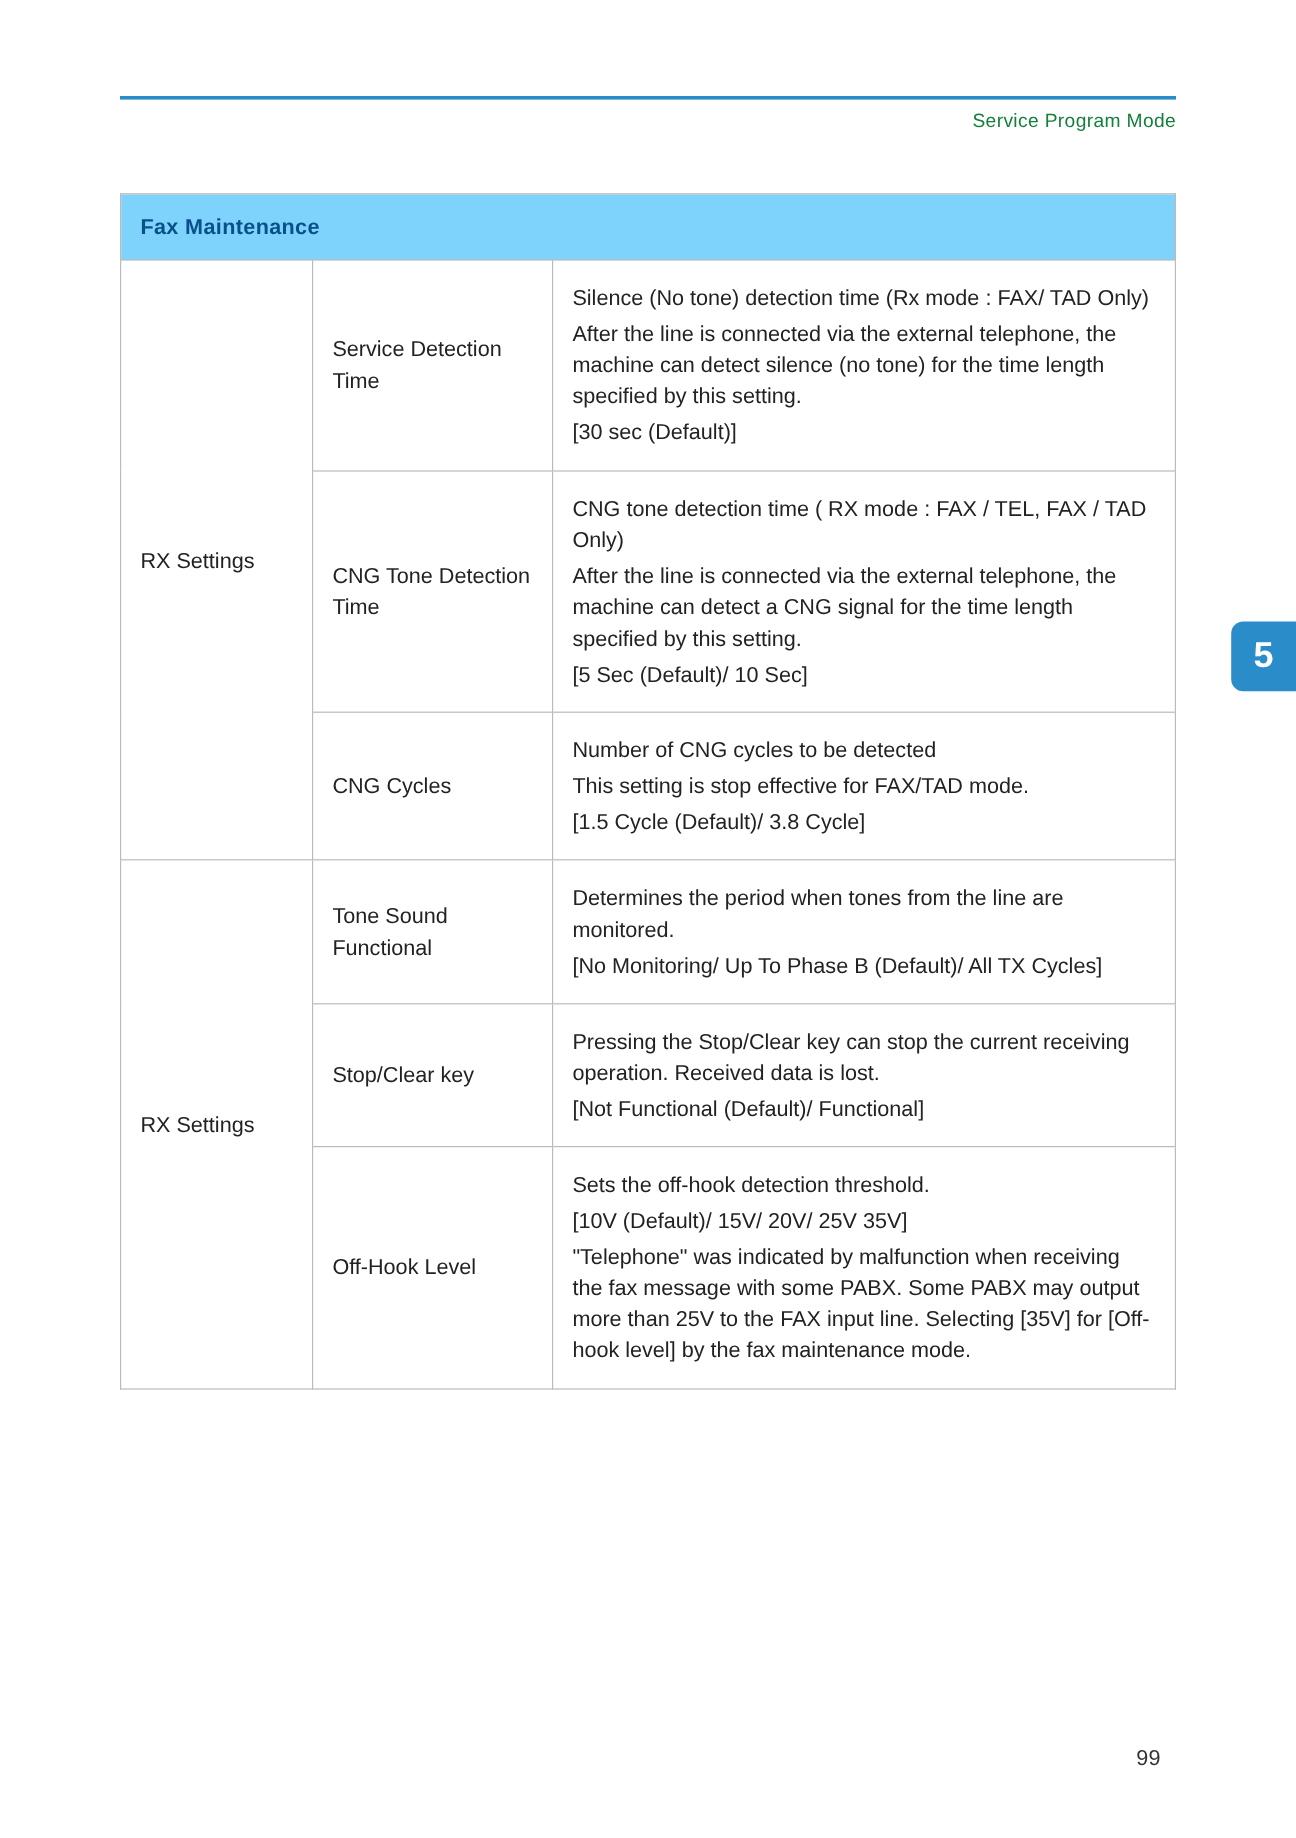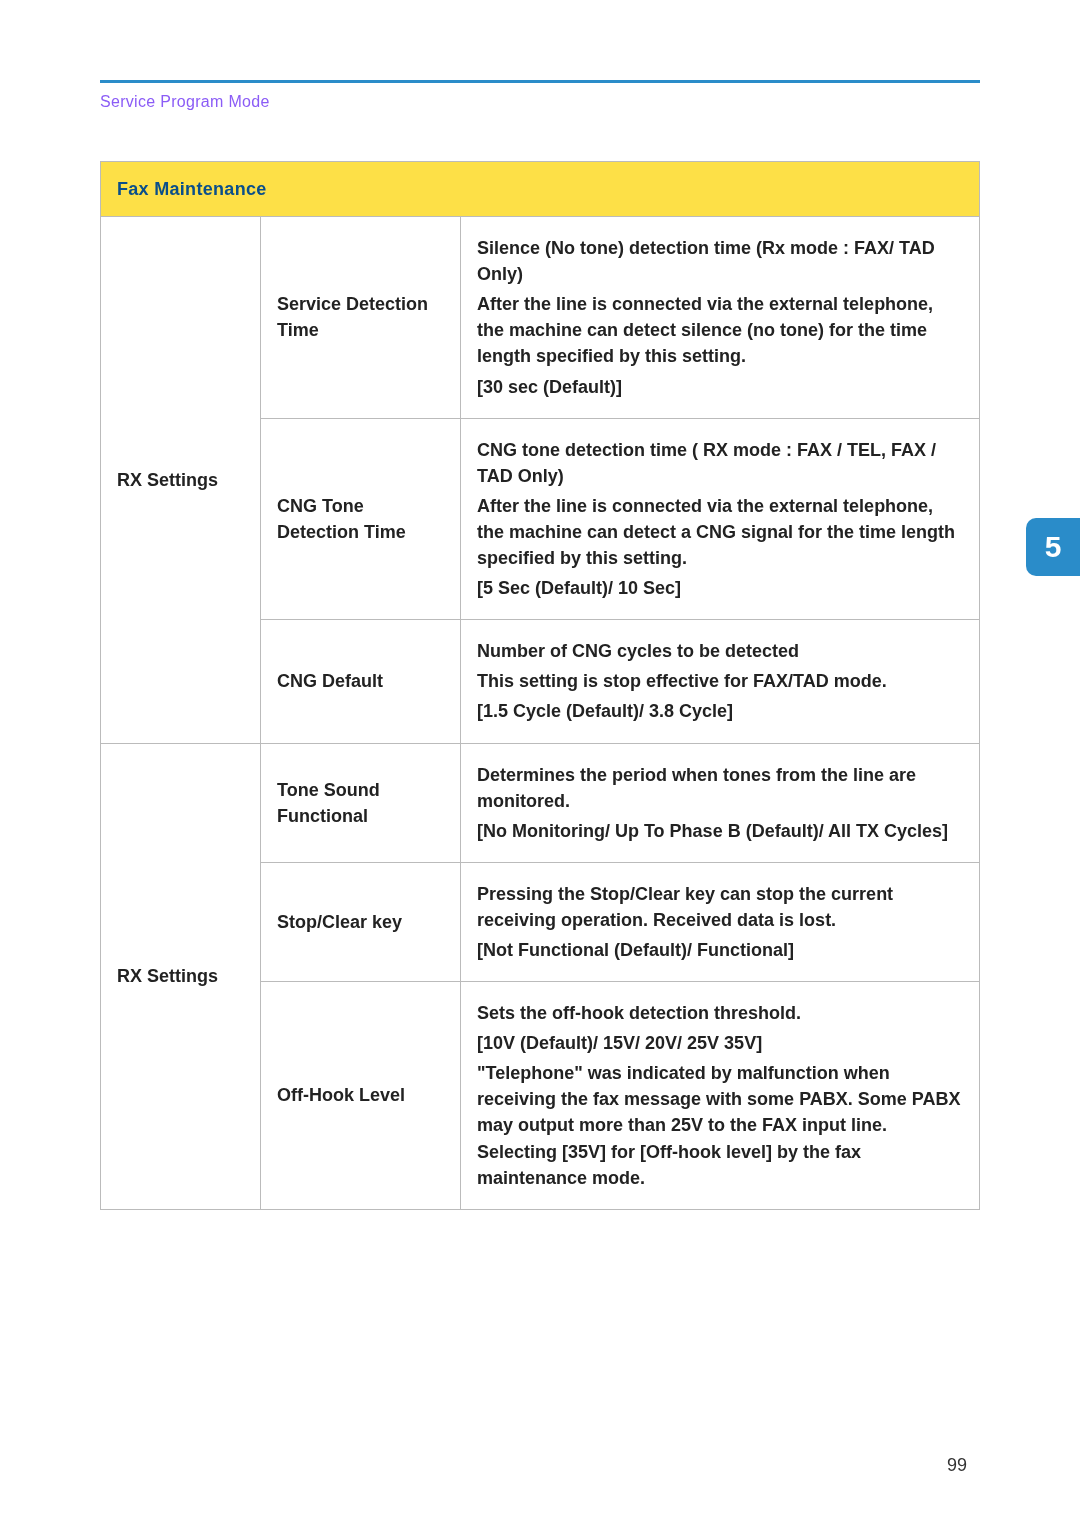"Service Program Mode" .header-text { color: #8b5cf6 -> #15803d; text-align: left -> right }
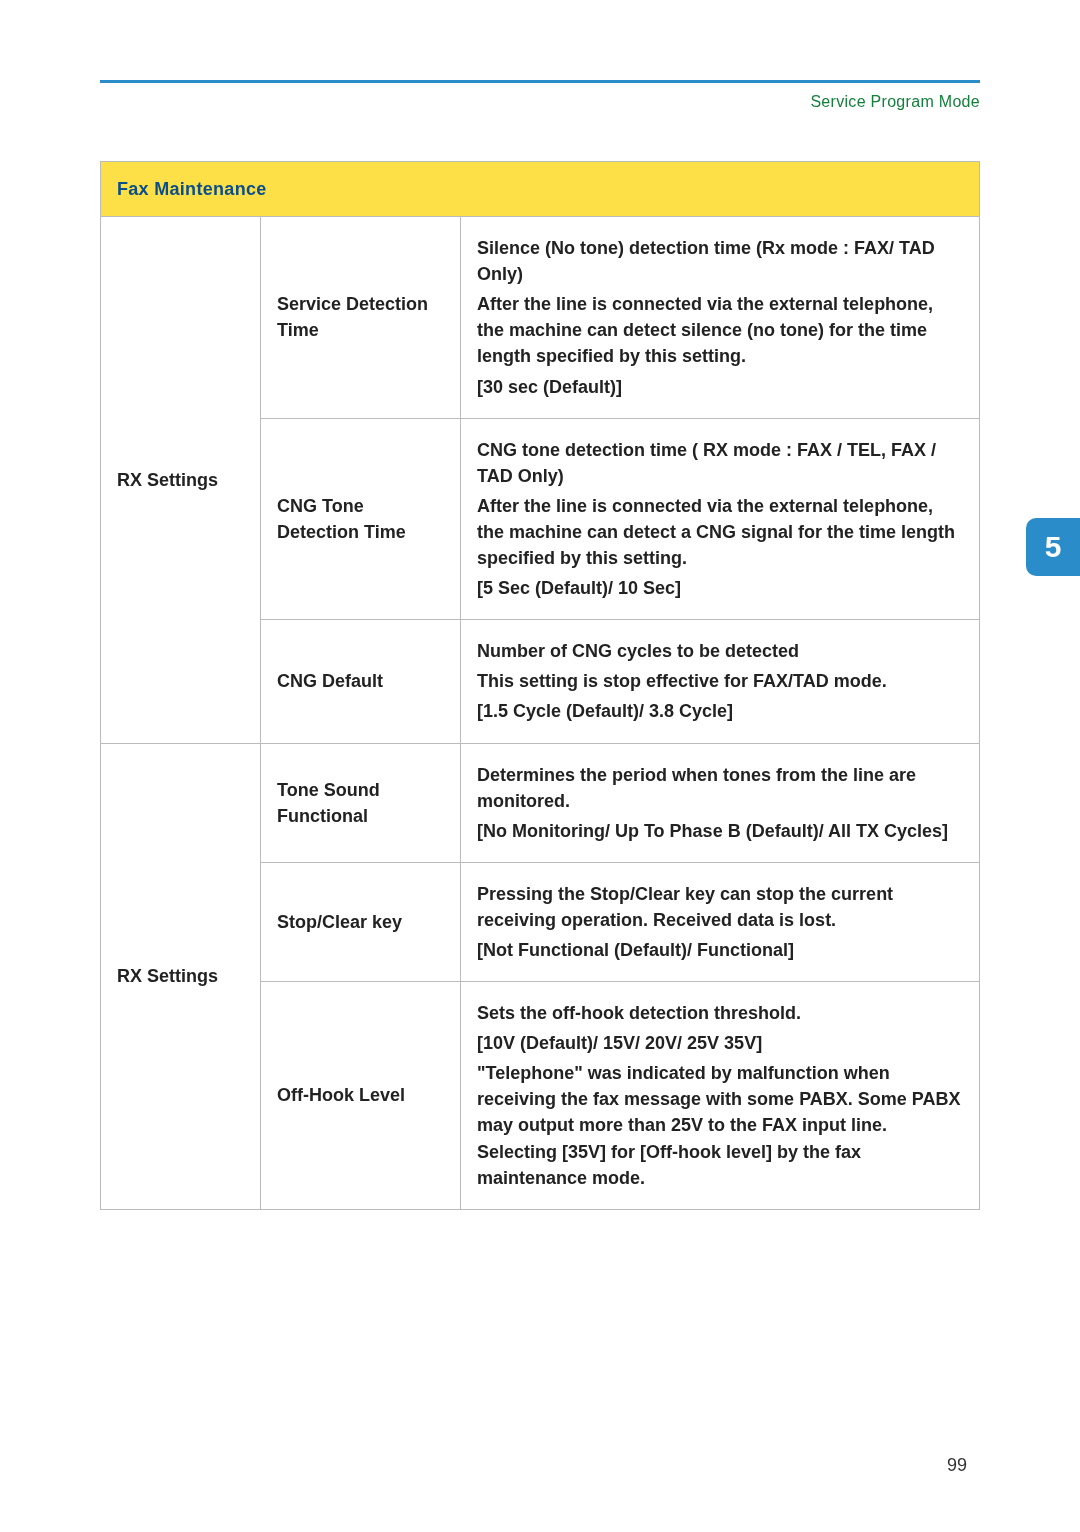"Fax Maintenance" table.main th.section { background: #fde047 -> #7dd3fc }
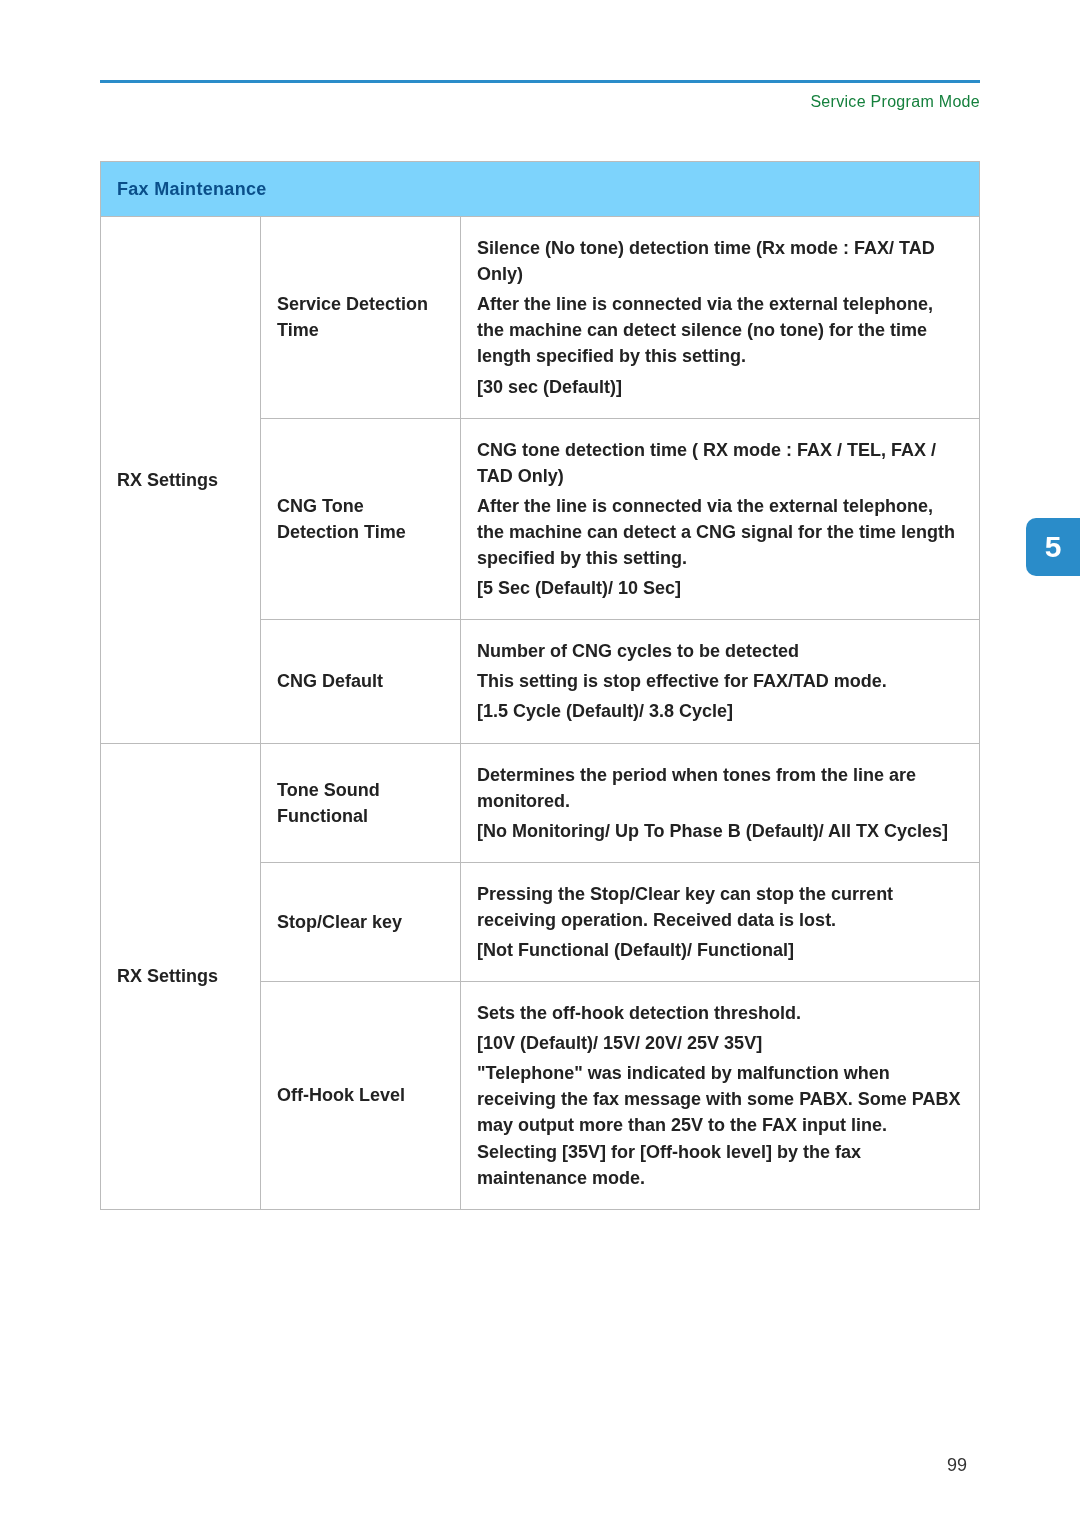"Silence (No tone) detection time" table.main th, table.main td { font-weight: 700 -> 400 }
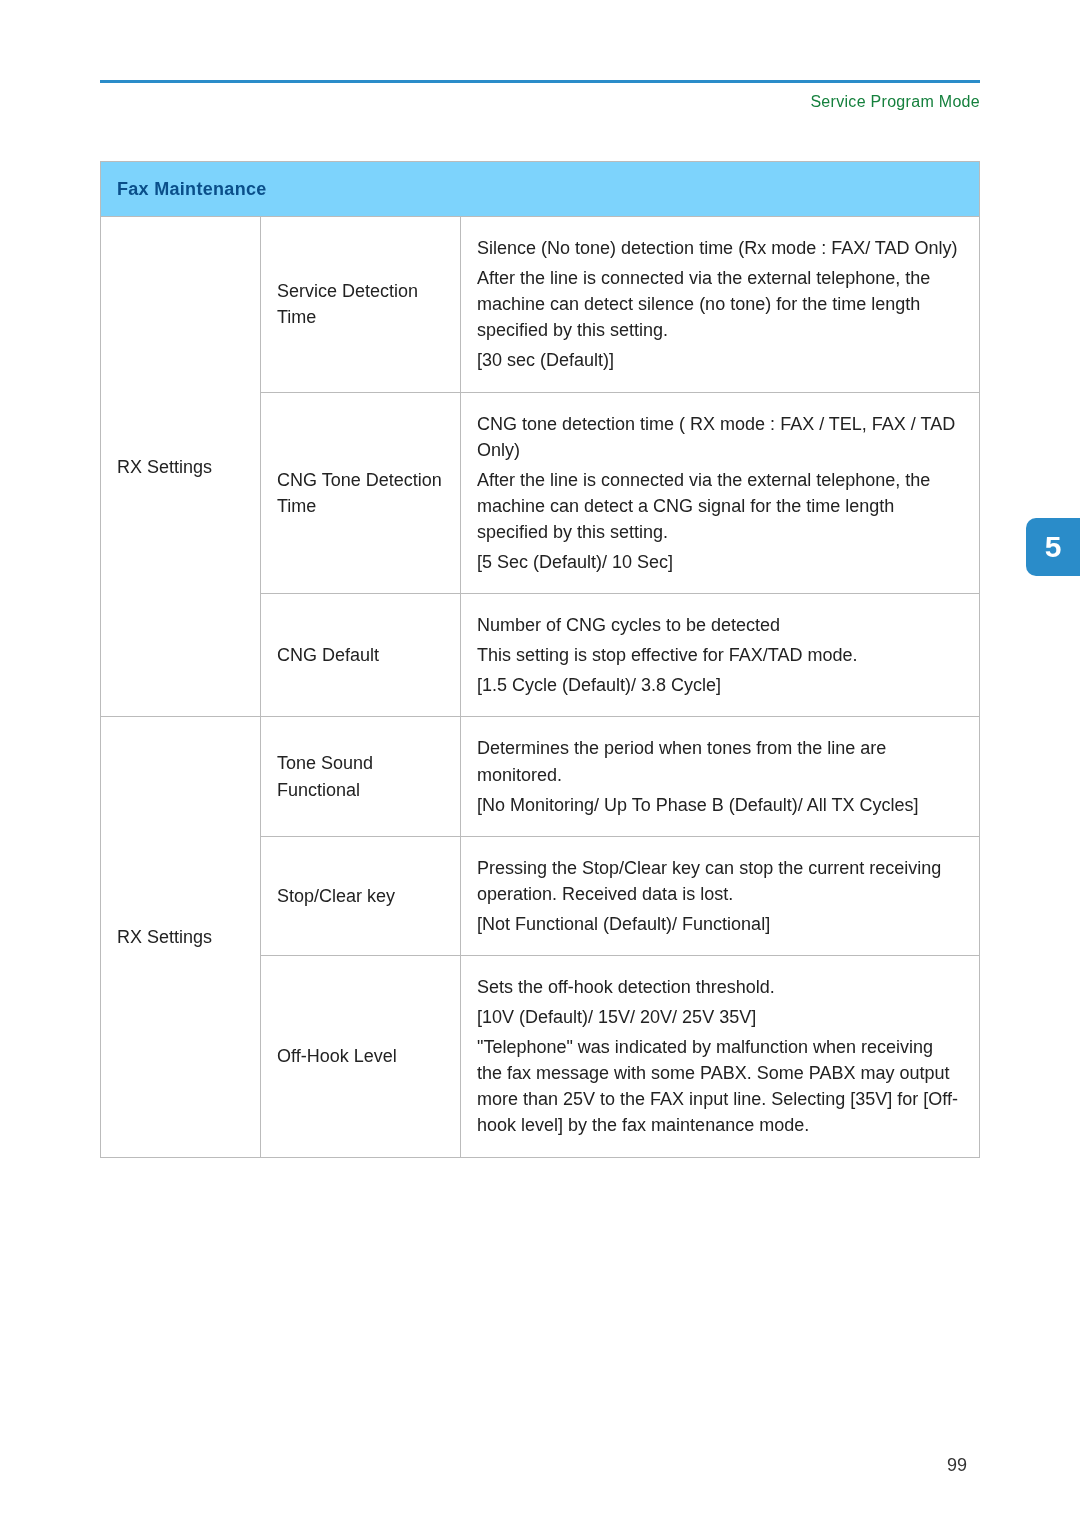"CNG Default" td { text: Default -> Cycles }
